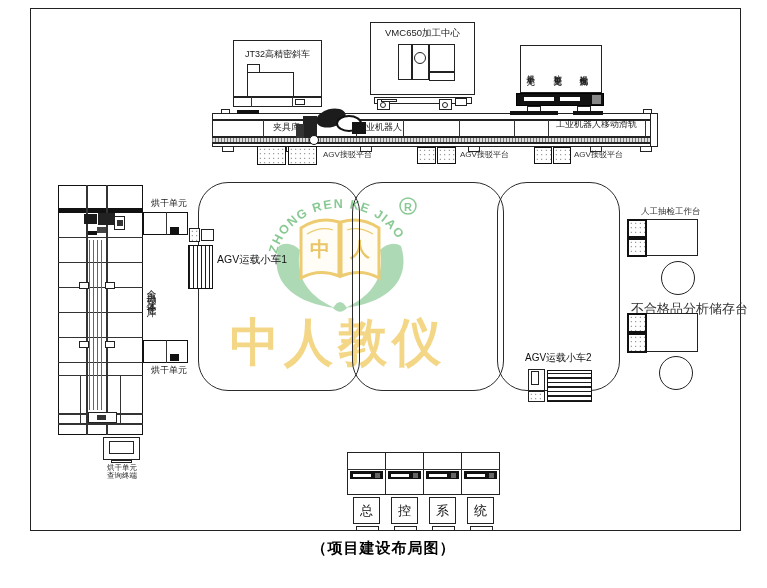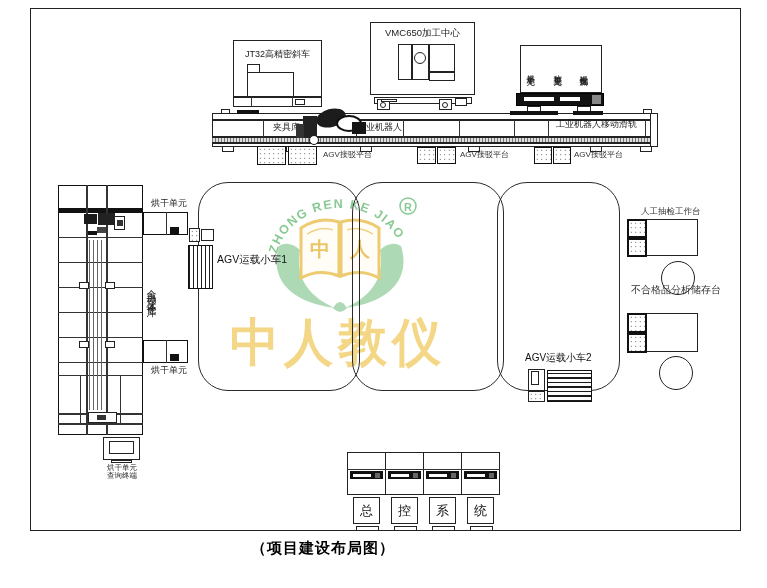"不合格品分析储存台" div.abs { font-size: 10px -> 13px; top: 284px -> 302px }
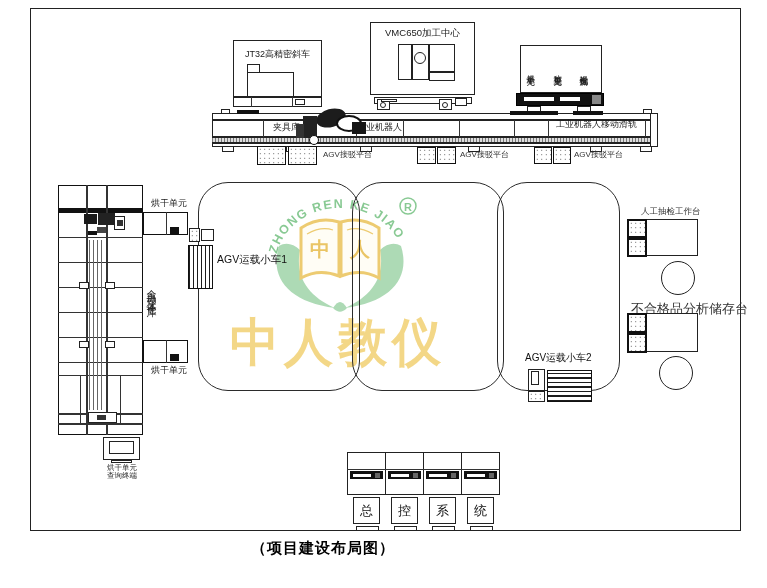"（项目建设布局图）" div.abs { text-align: none -> center }
